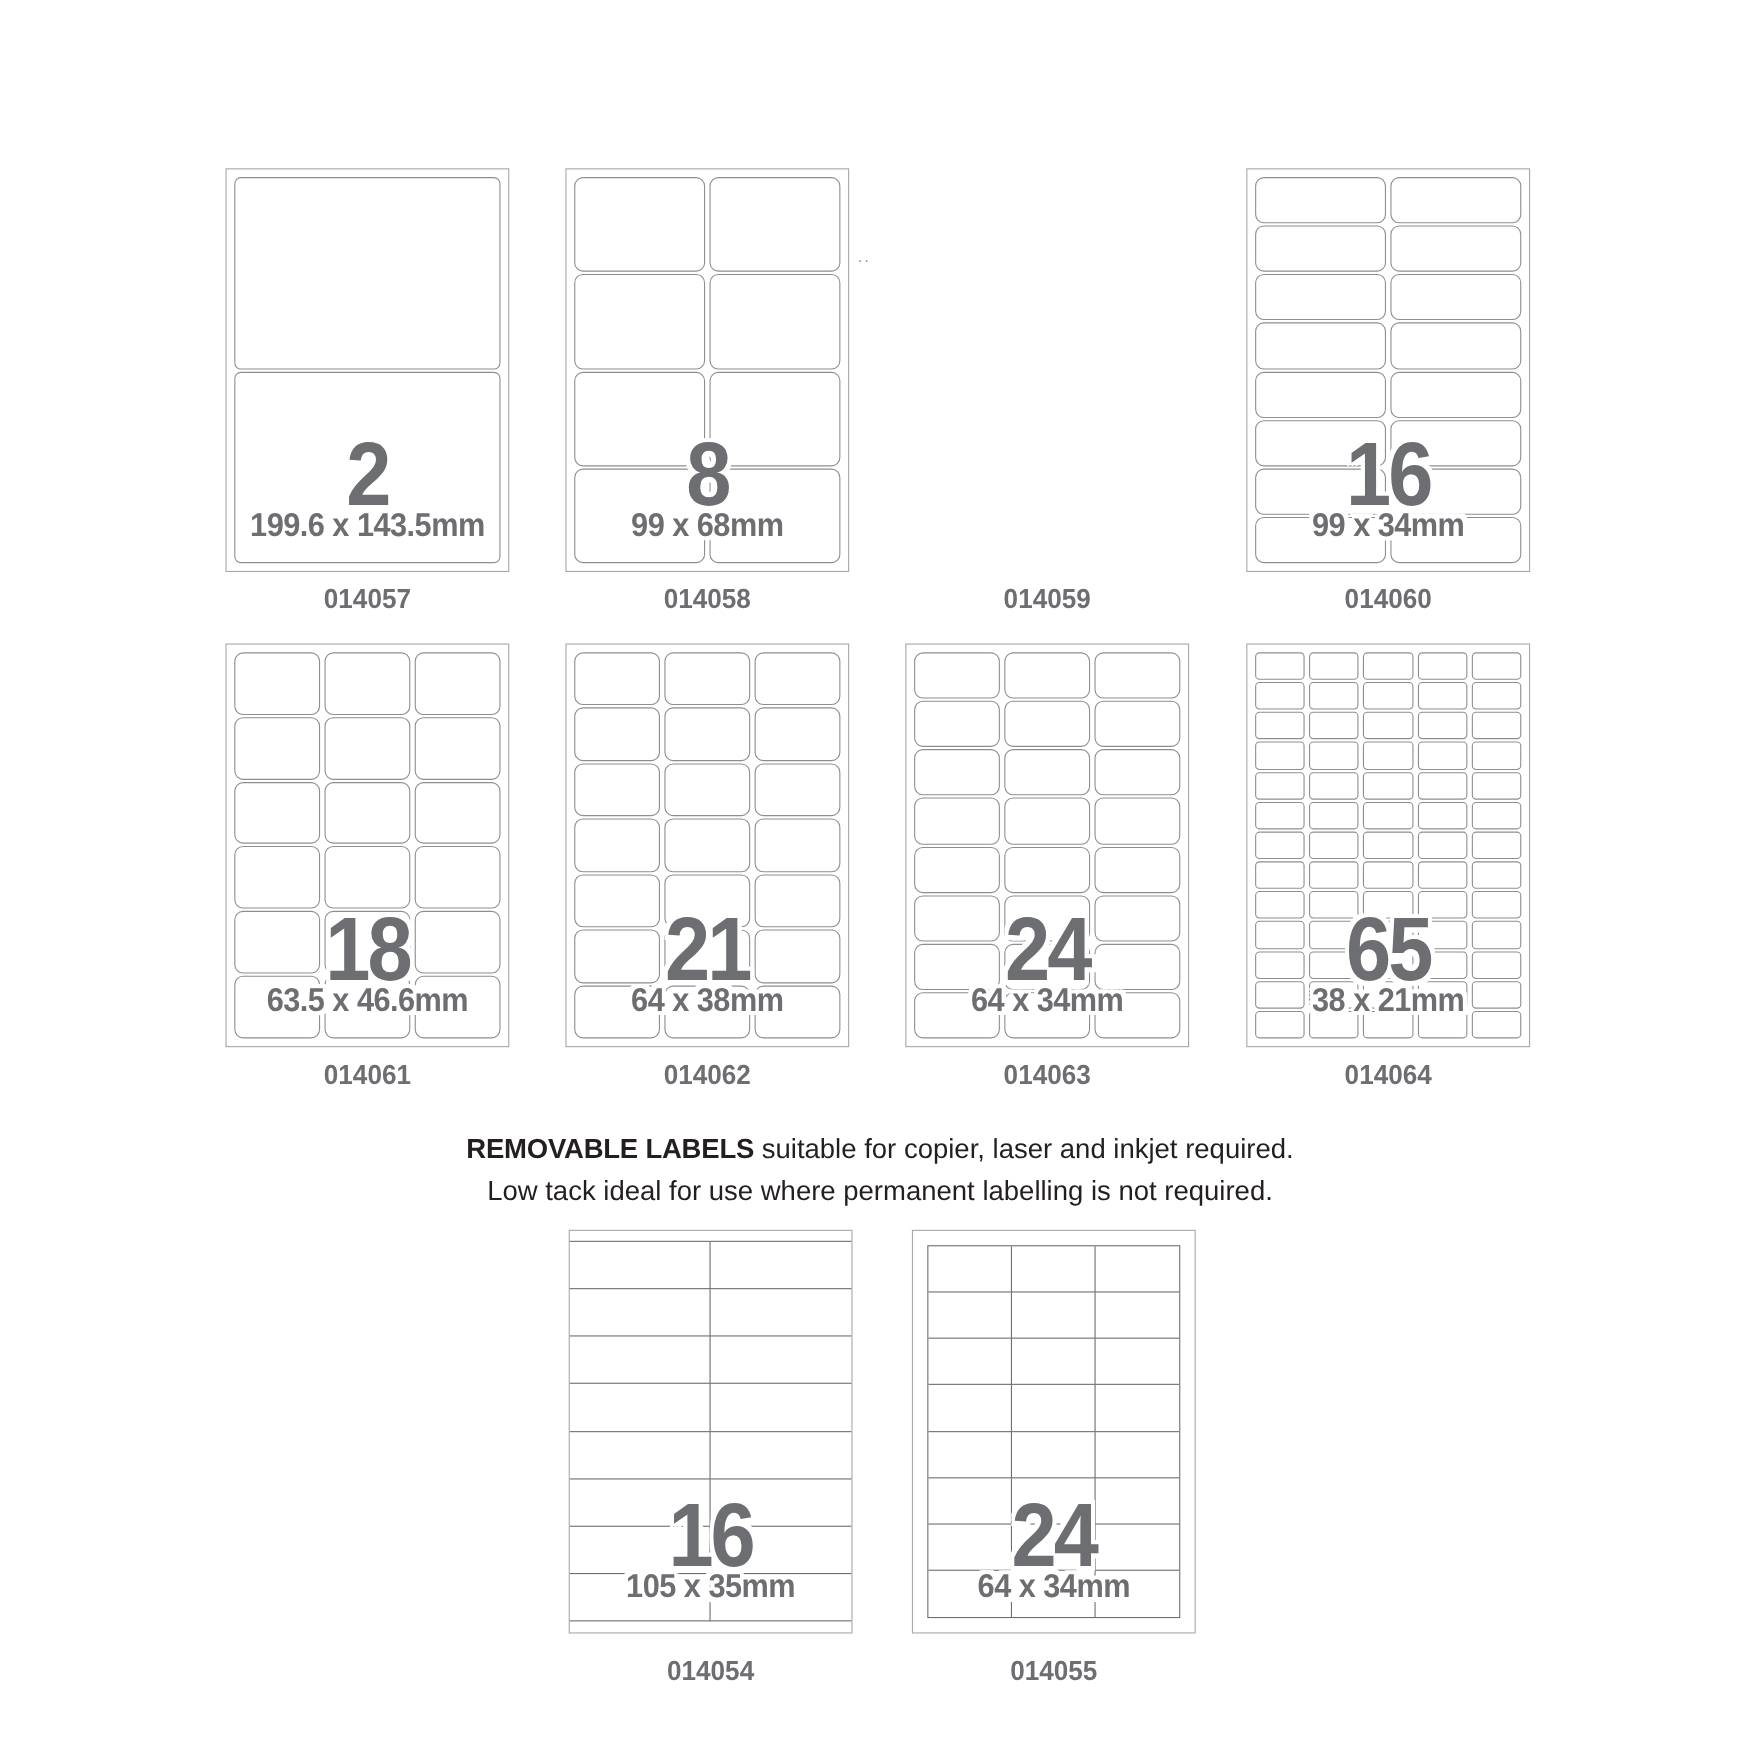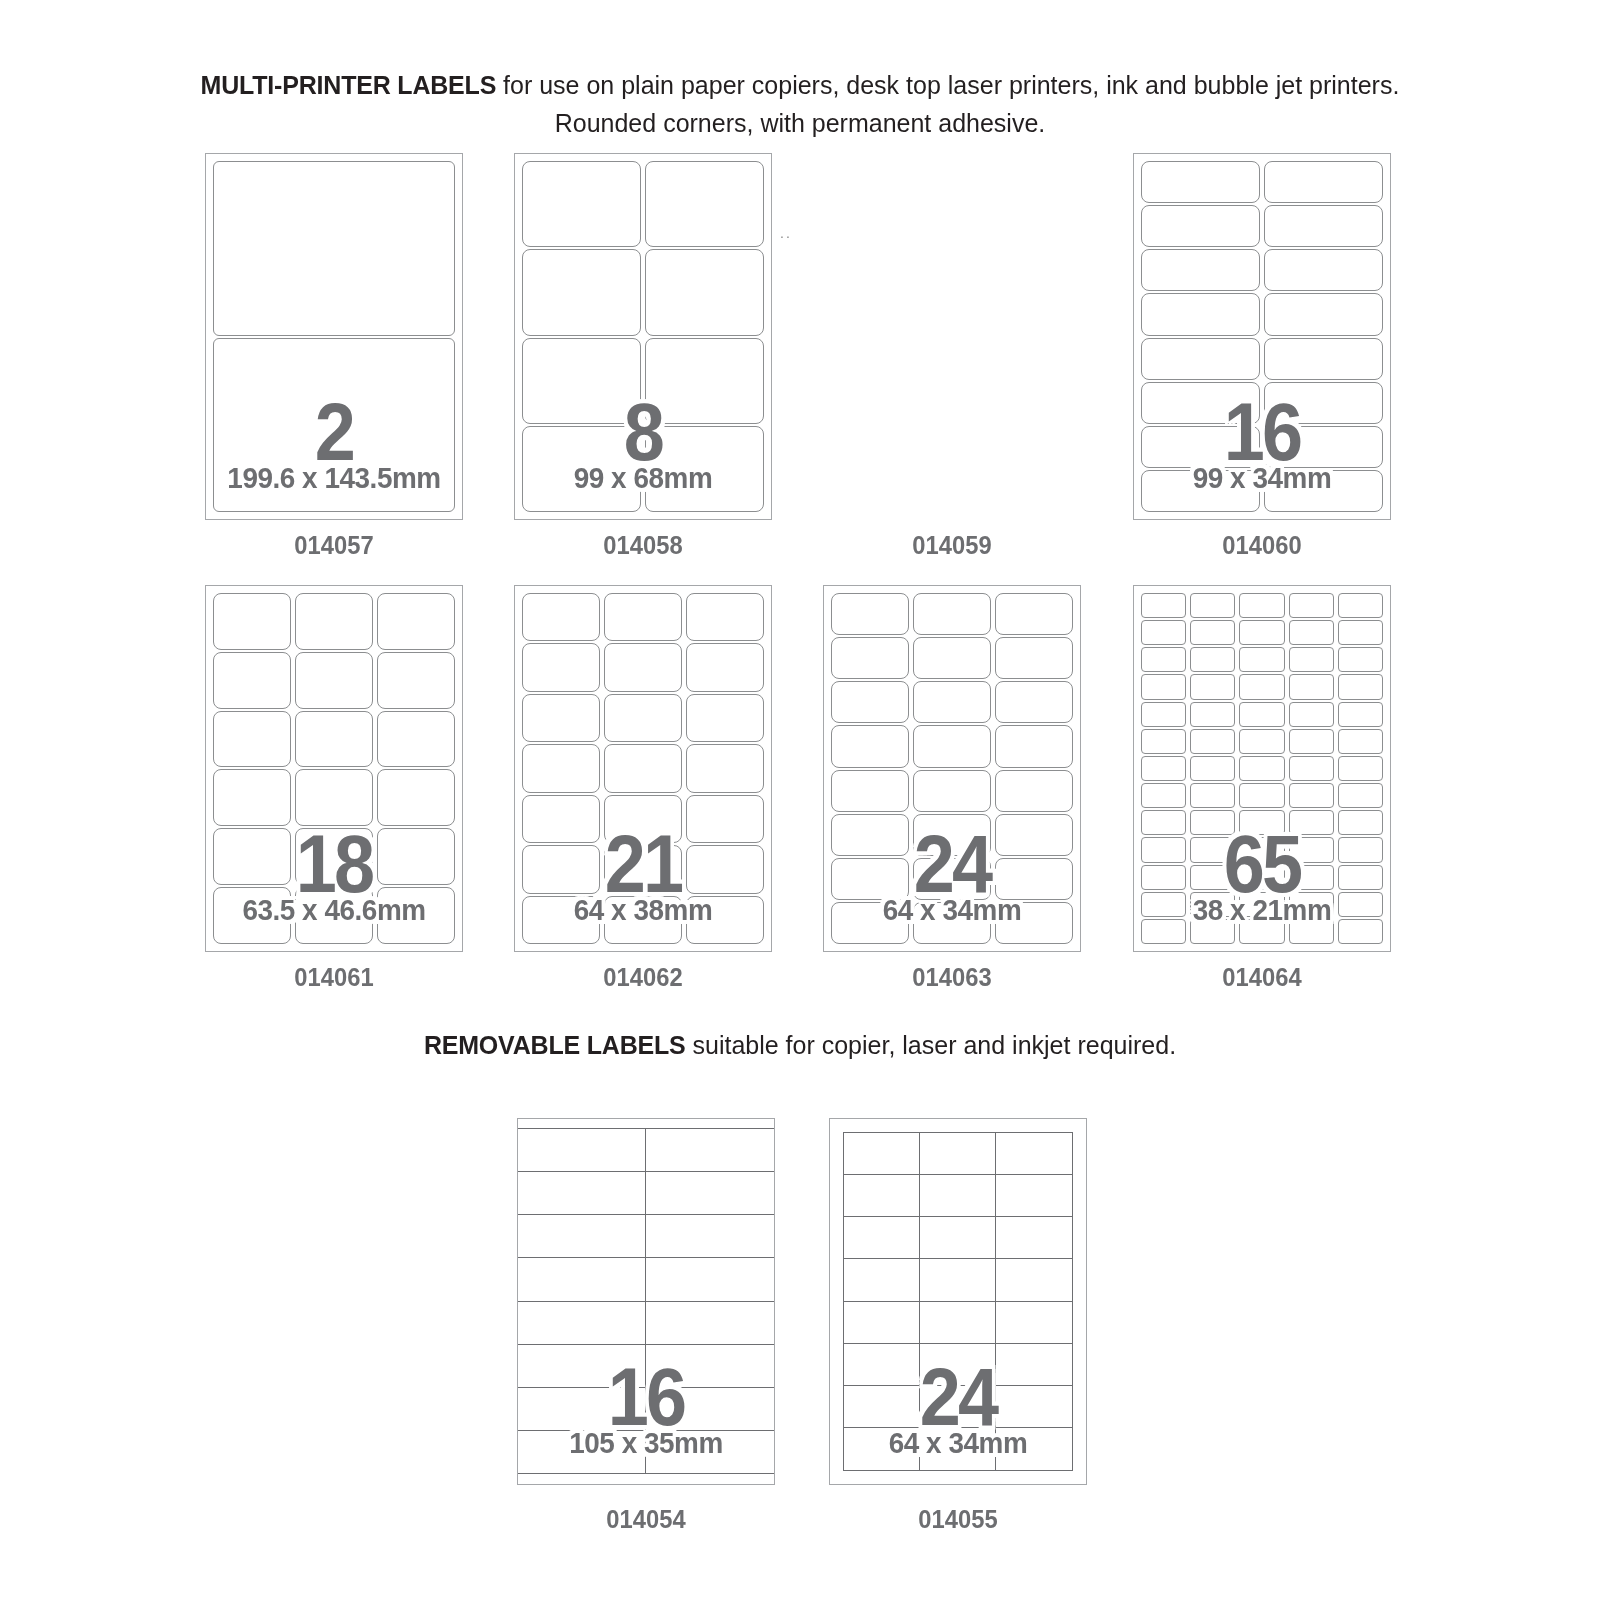"MULTI-PRINTER LABELS for use on" div { html: <div><b>MULTI-PRINTER LABELS</b><span> for use on plain paper copiers, desk top laser printers, ink and bubble jet printers.</span></div> -> none }
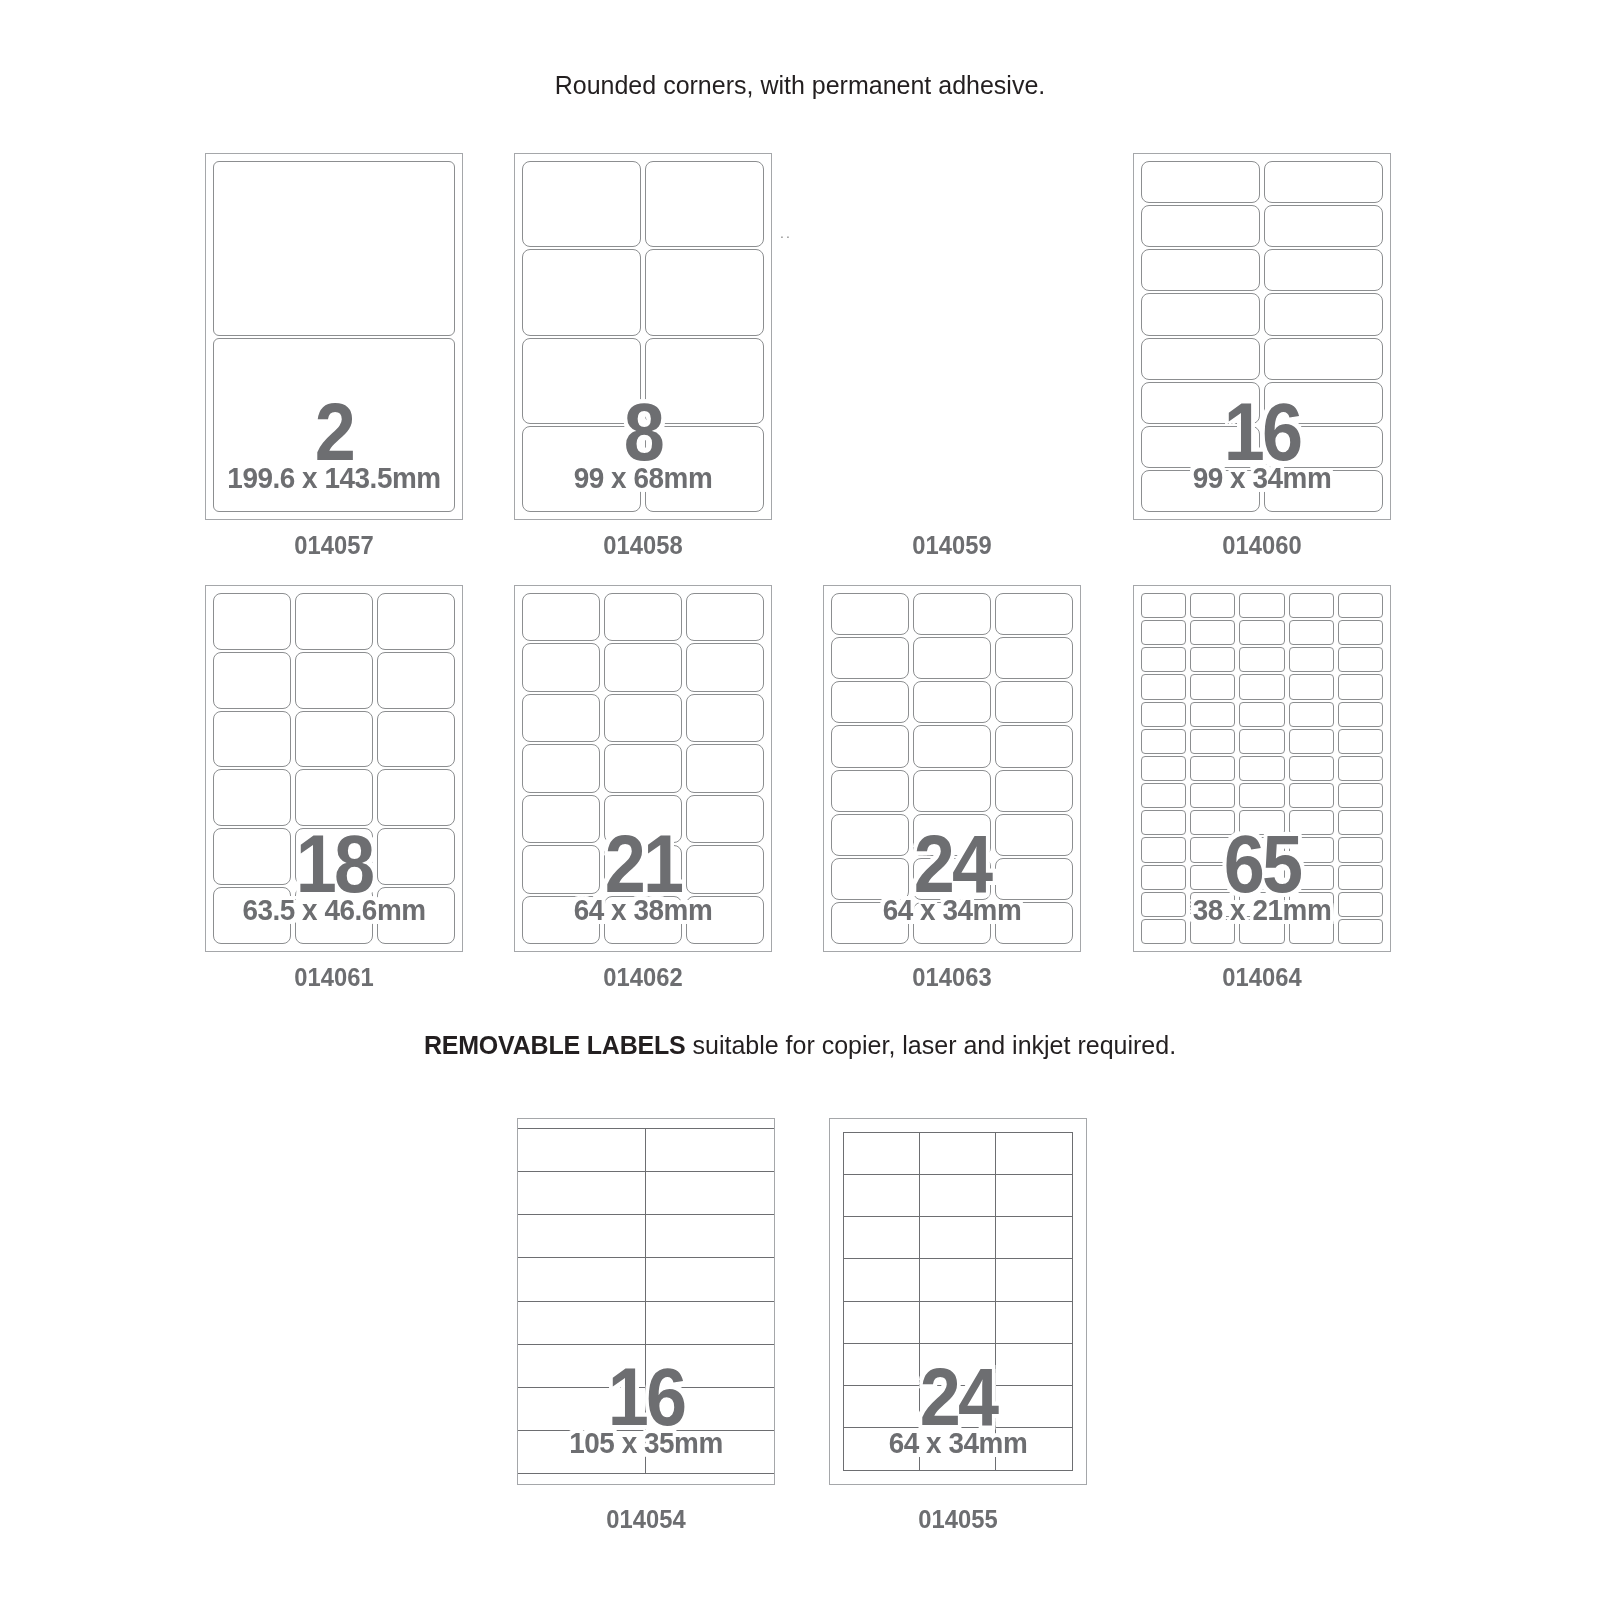"Rounded corners, with permanent" div { html: <div>Rounded corners, with permanent adhesive.</div> -> none }
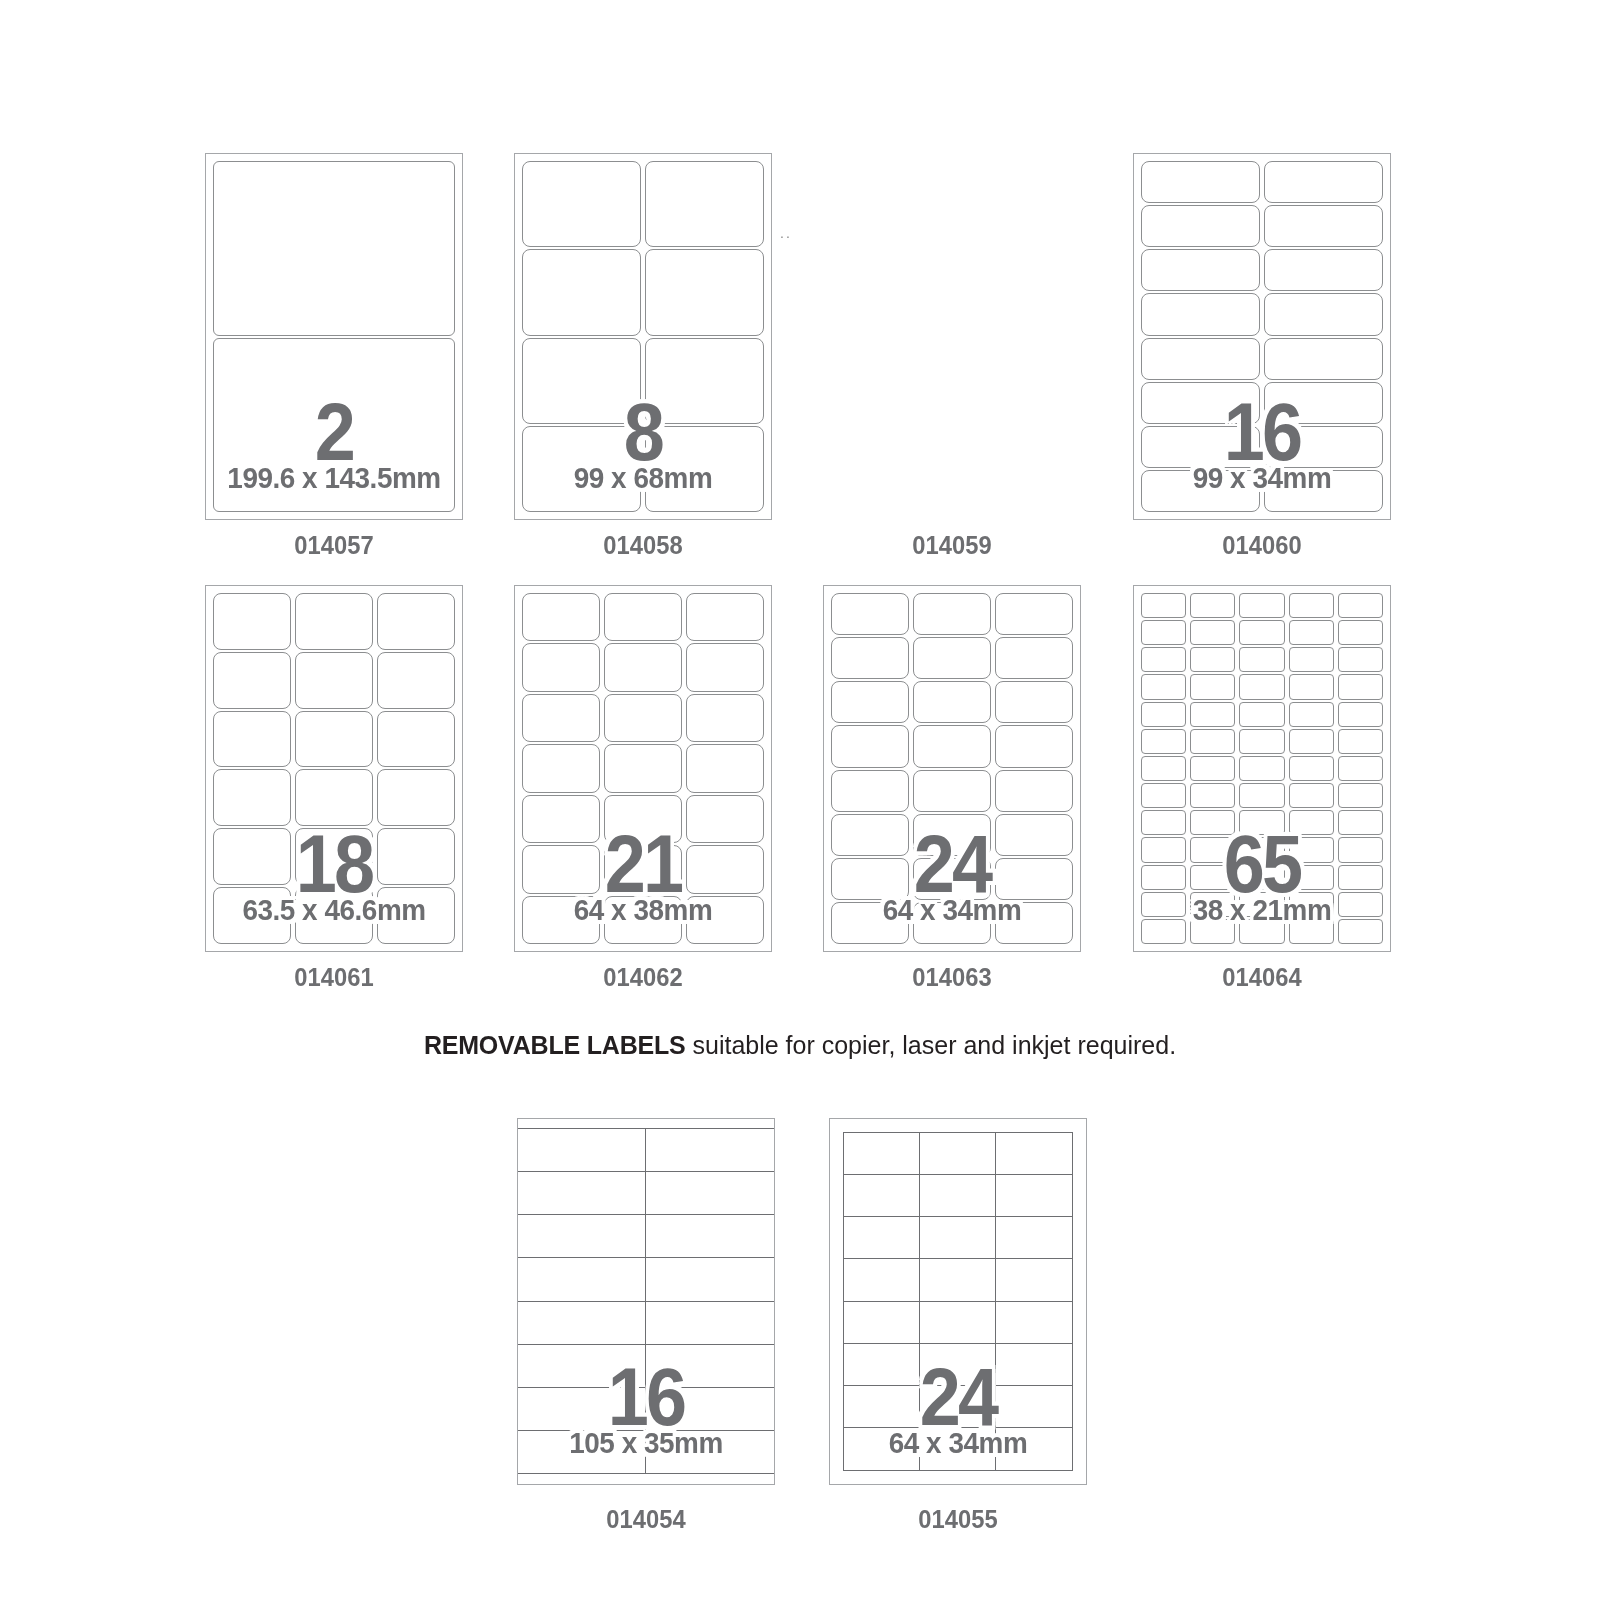"Low tack ideal for use" div { html: none -> <div>Low tack ideal for use where permanent labelling is not required.</div> }
